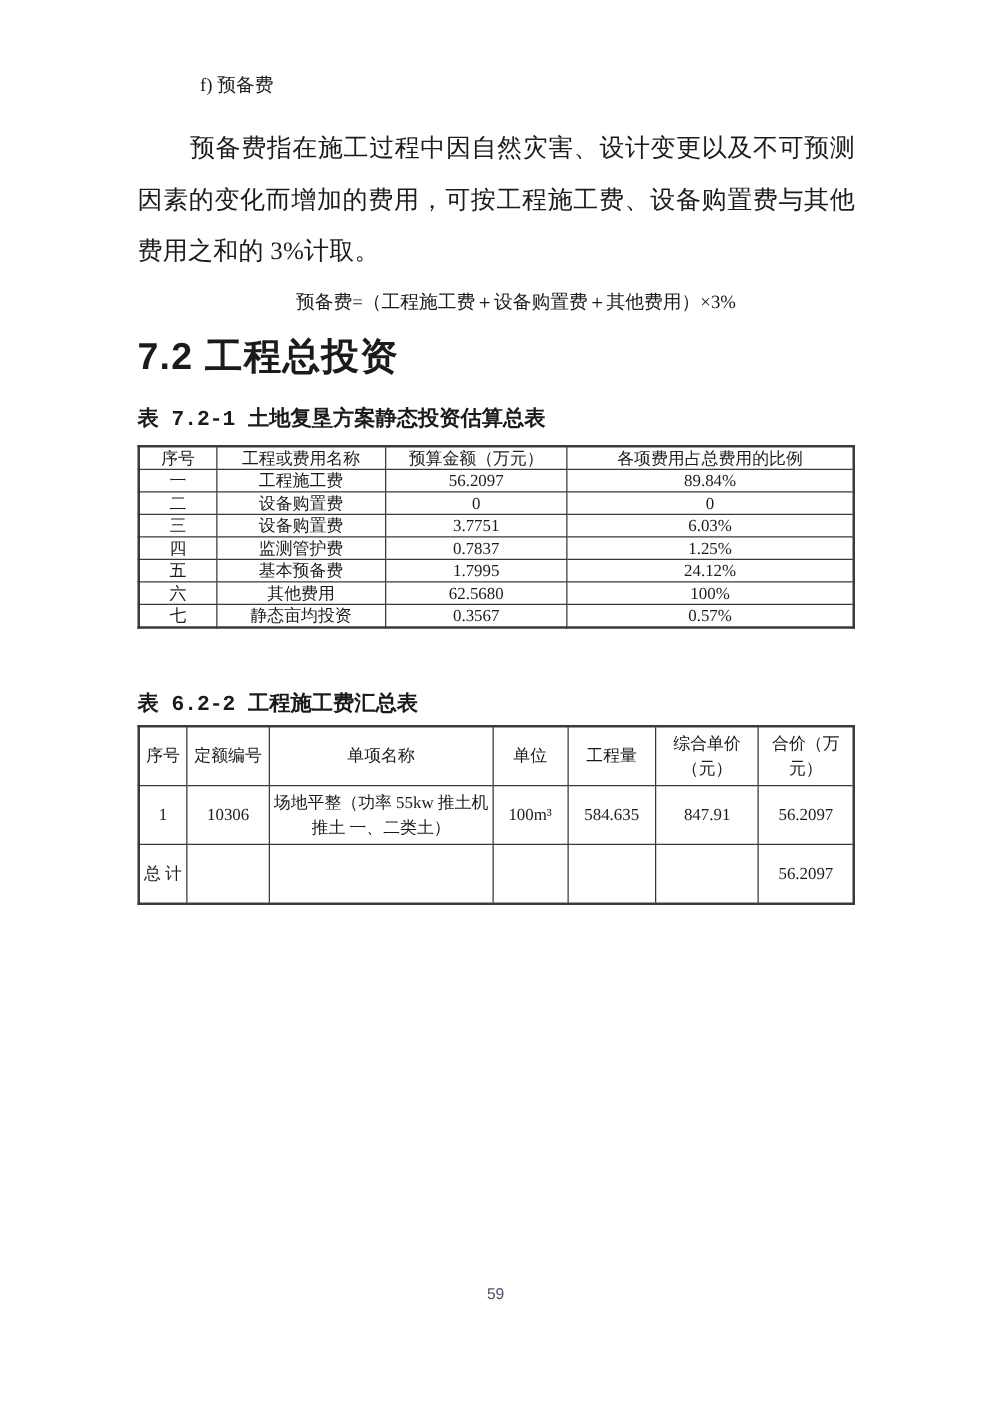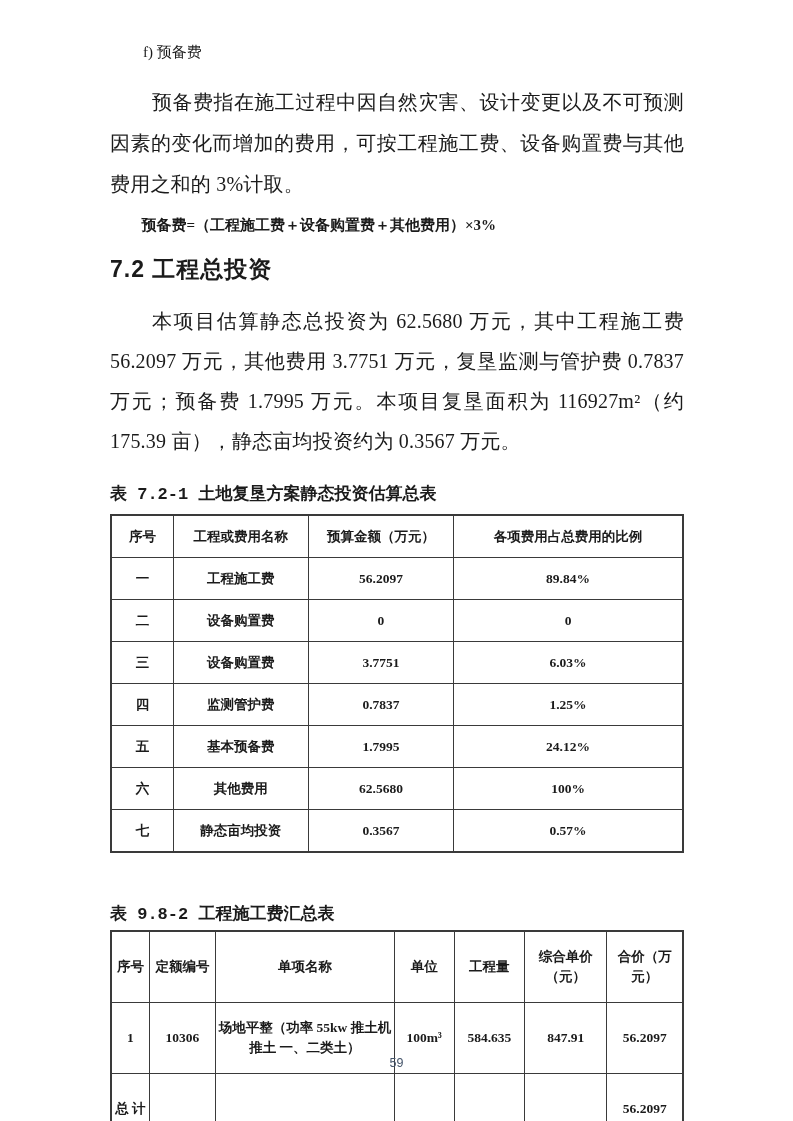"f) 预备费" .item-f { margin: 0 -> 17px }
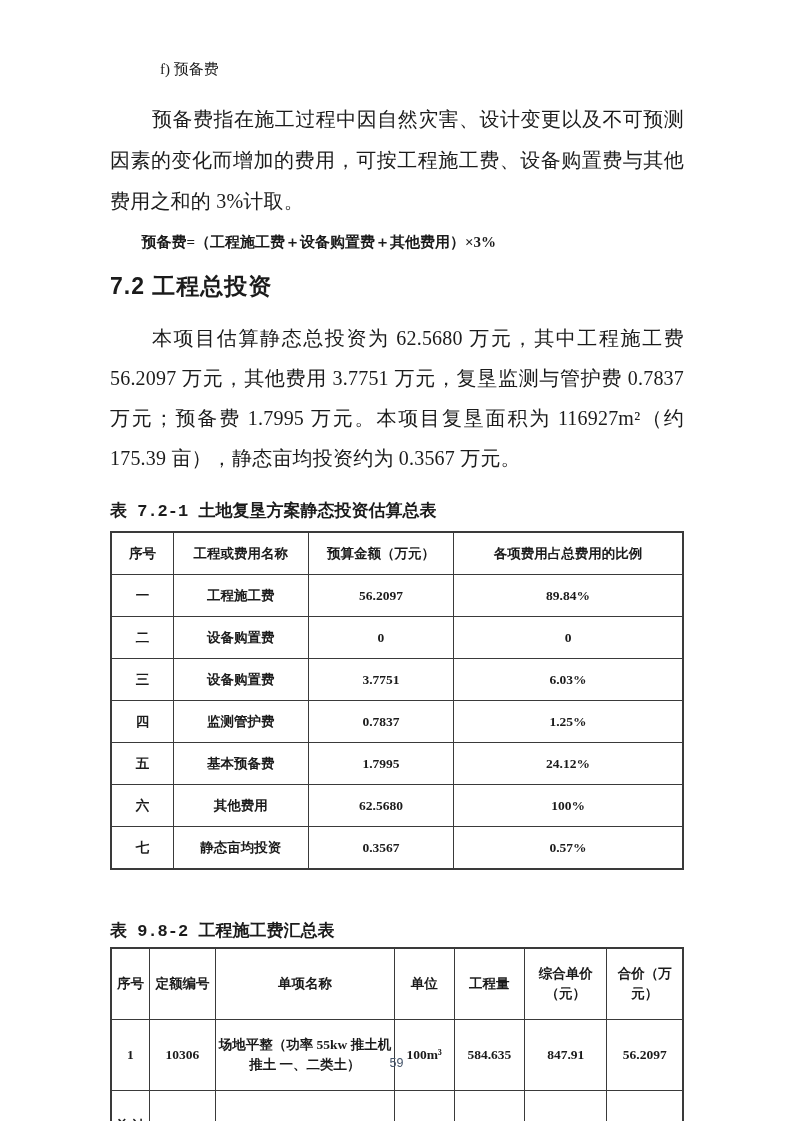"预备费=（工程施工费＋设备购置费＋其他费用）×3%" p.formula { font-weight: bold -> normal; text-align: none -> center }
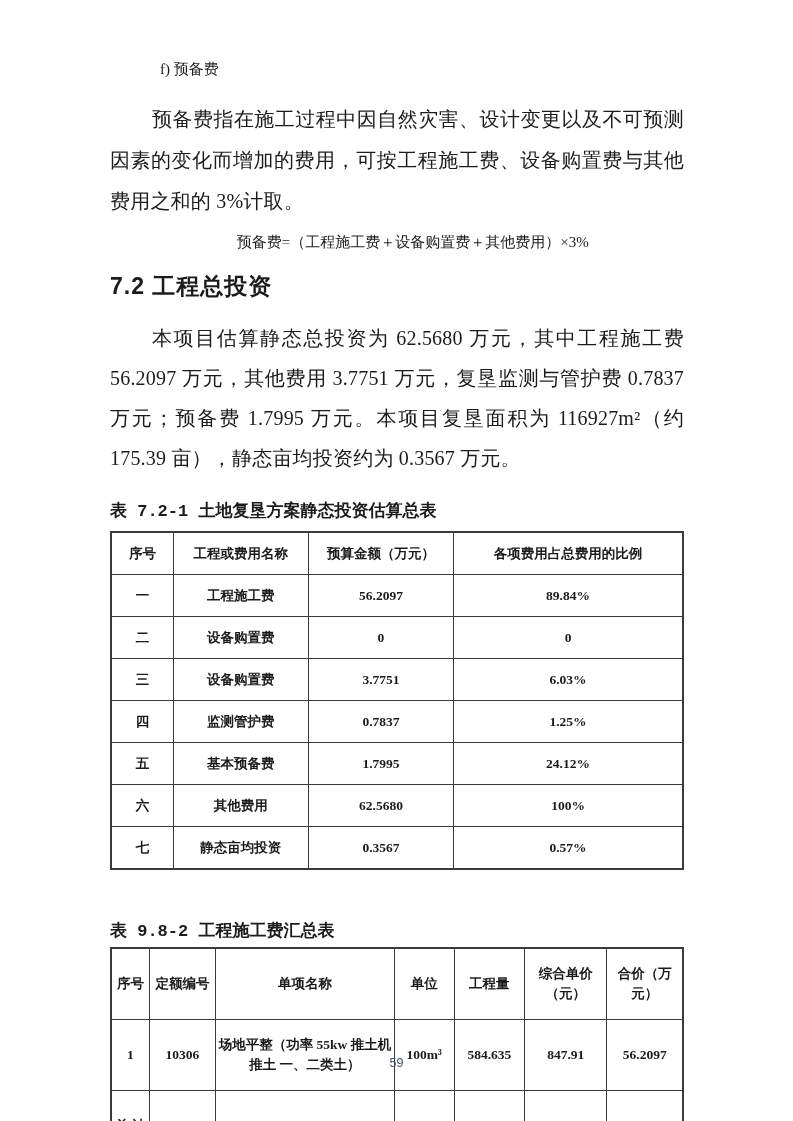"7.2 工程总投资" h2.section-heading { font-size: 23px -> 30px }
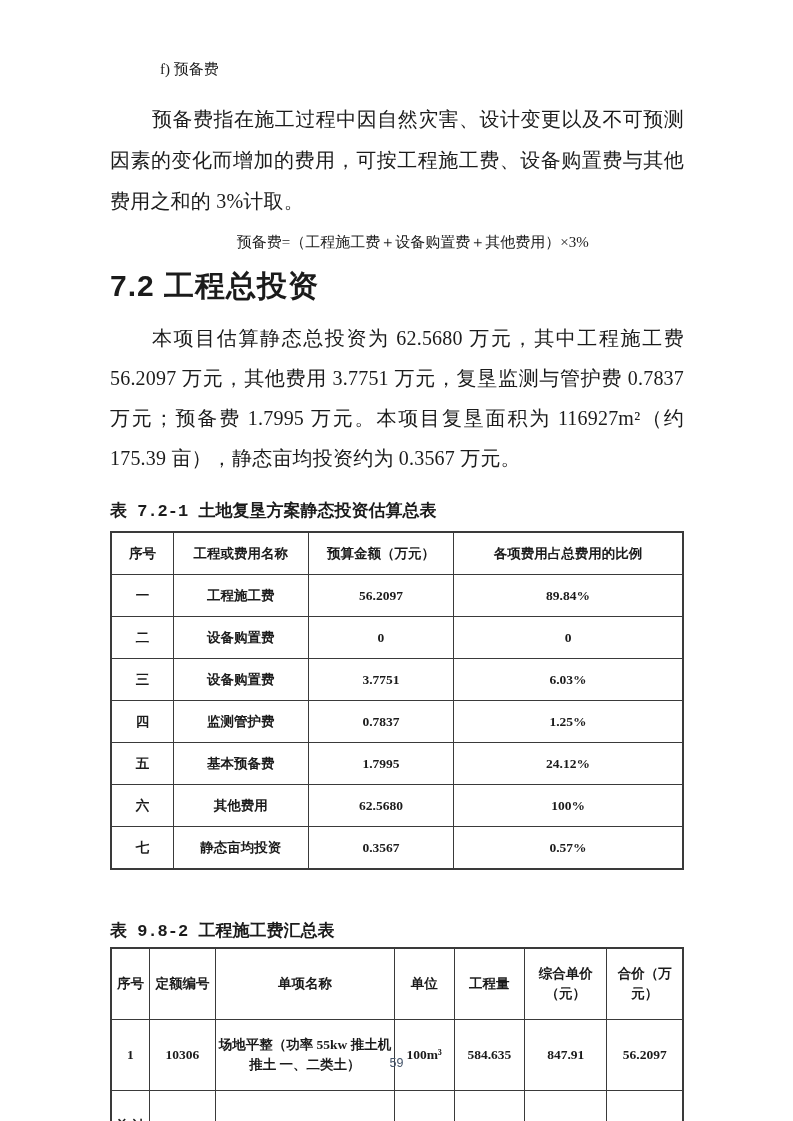"本项目估算静态总投资为 62.5680 万元，其中工程施工费 56.2097" p.body-para { html: <p>本项目估算静态总投资为 62.5680 万元，其中工程施工费 56.2097 万元，其他费用 3.7751 万元，复垦监测与管护费 0.7837 万元；预备费 1.7995 万元。本项目复垦面积为 116927m²（约 175.39 亩），静态亩均投资约为 0.3567 万元。</p> -> none }
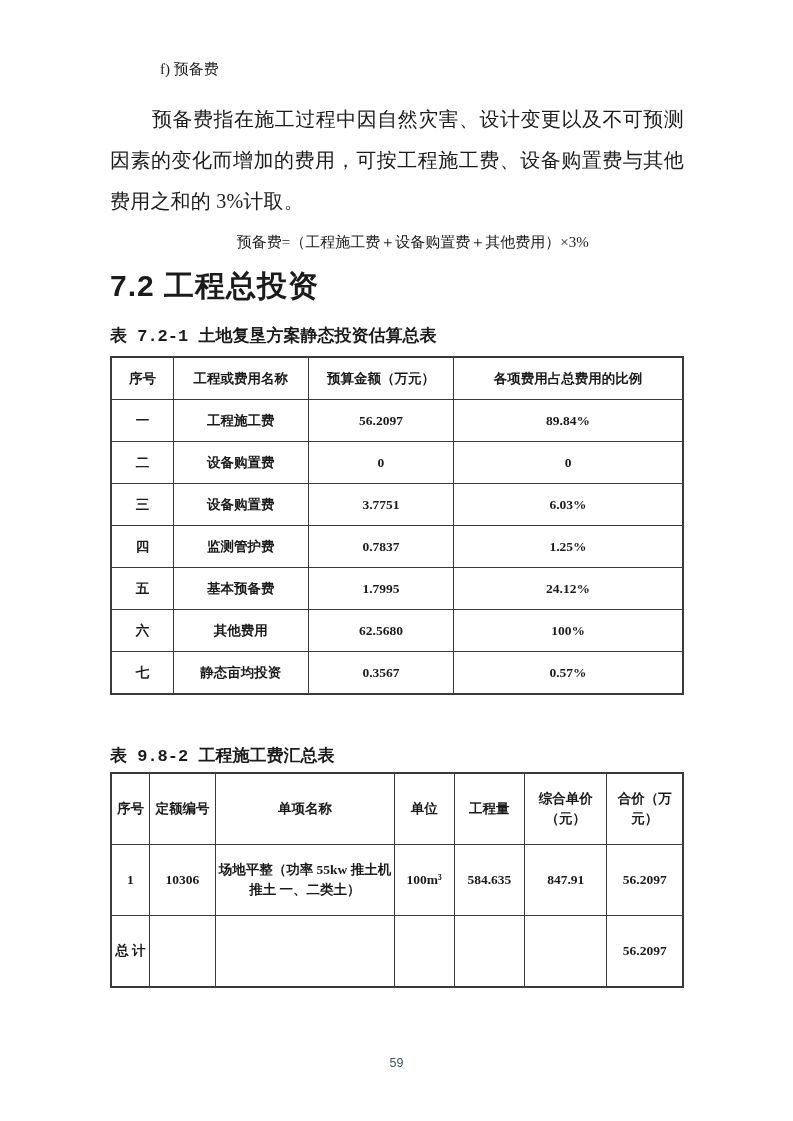"序号" table.doc-table td, table.doc-table th { font-weight: bold -> normal; padding: 12px 2px -> 0 2px }
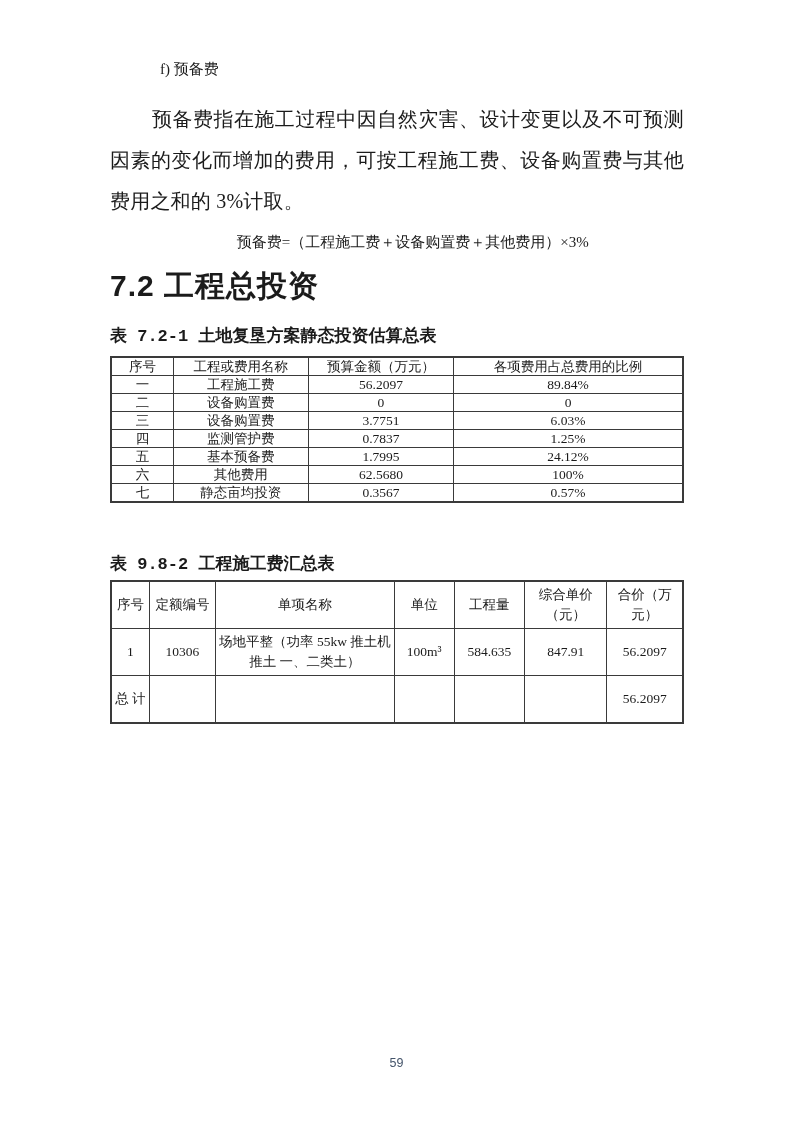"表 9.8-2 工程施工费汇总表" p.table-caption { text: 9.8-2 -> 6.2-2 }
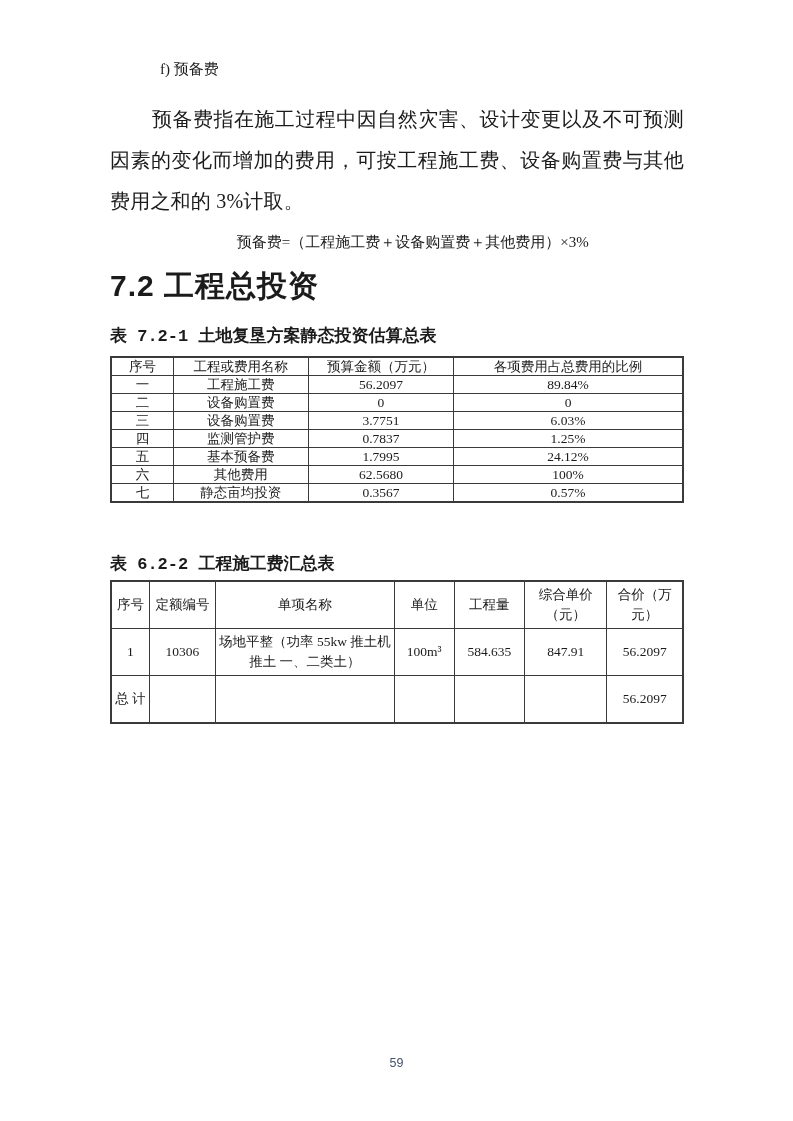"59" .page-number { margin-top: 28px -> none }
